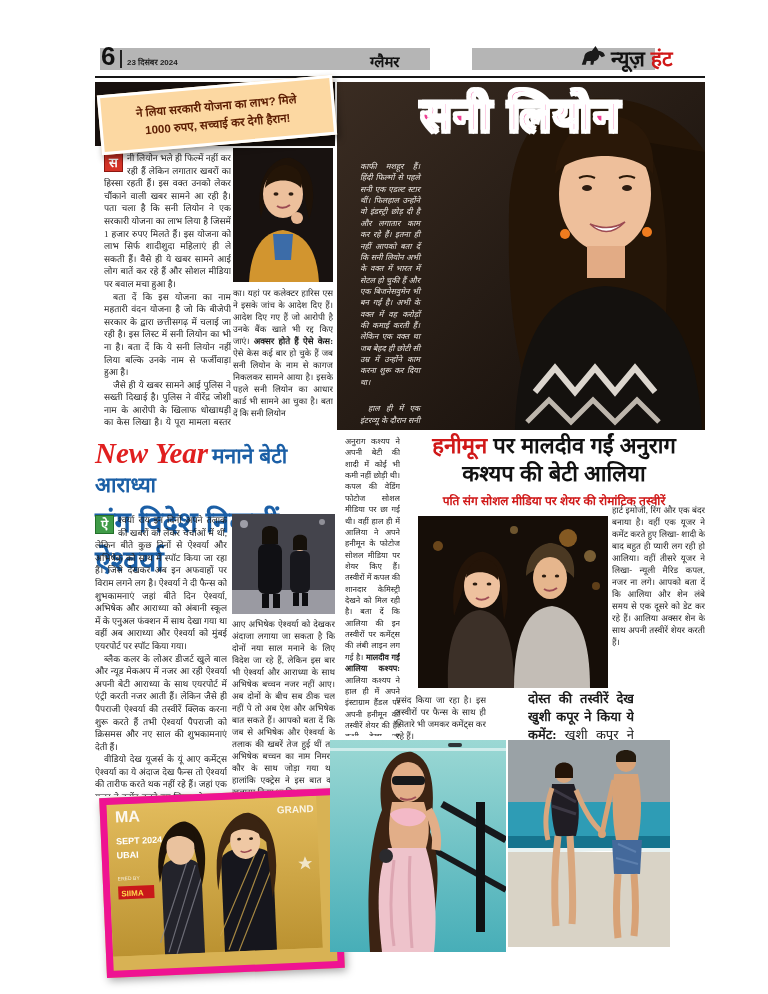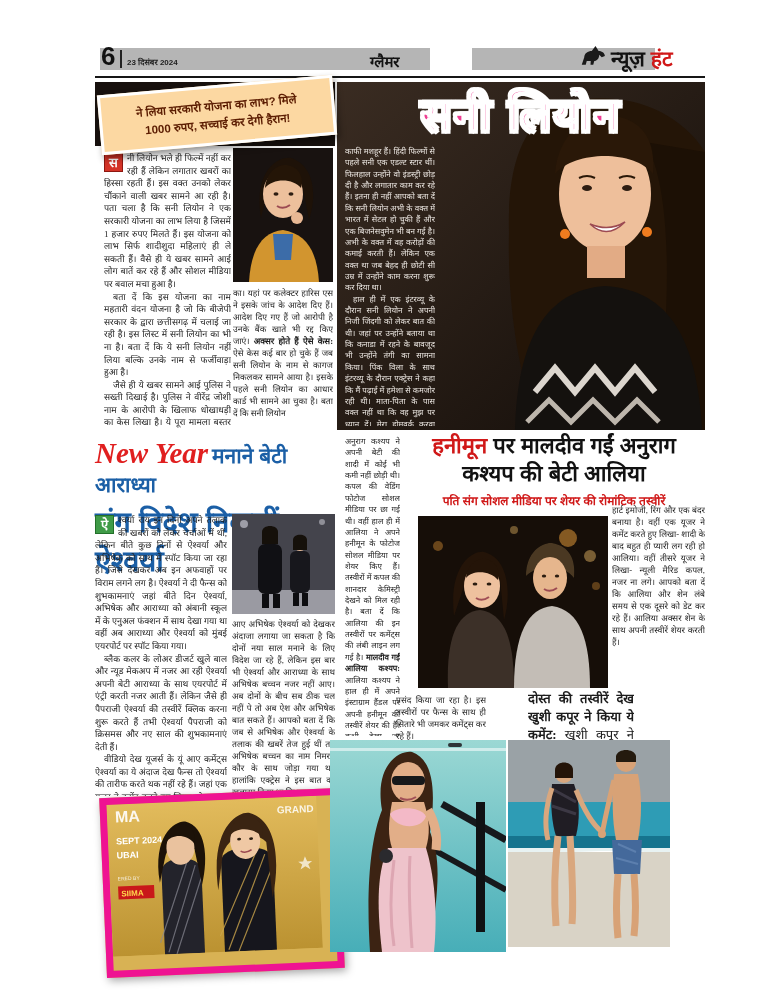"काफी मशहूर हैं। हिंदी फिल्मों" .sunny-col3 p { font-style: none -> italic; margin: 0 -> 15px }
